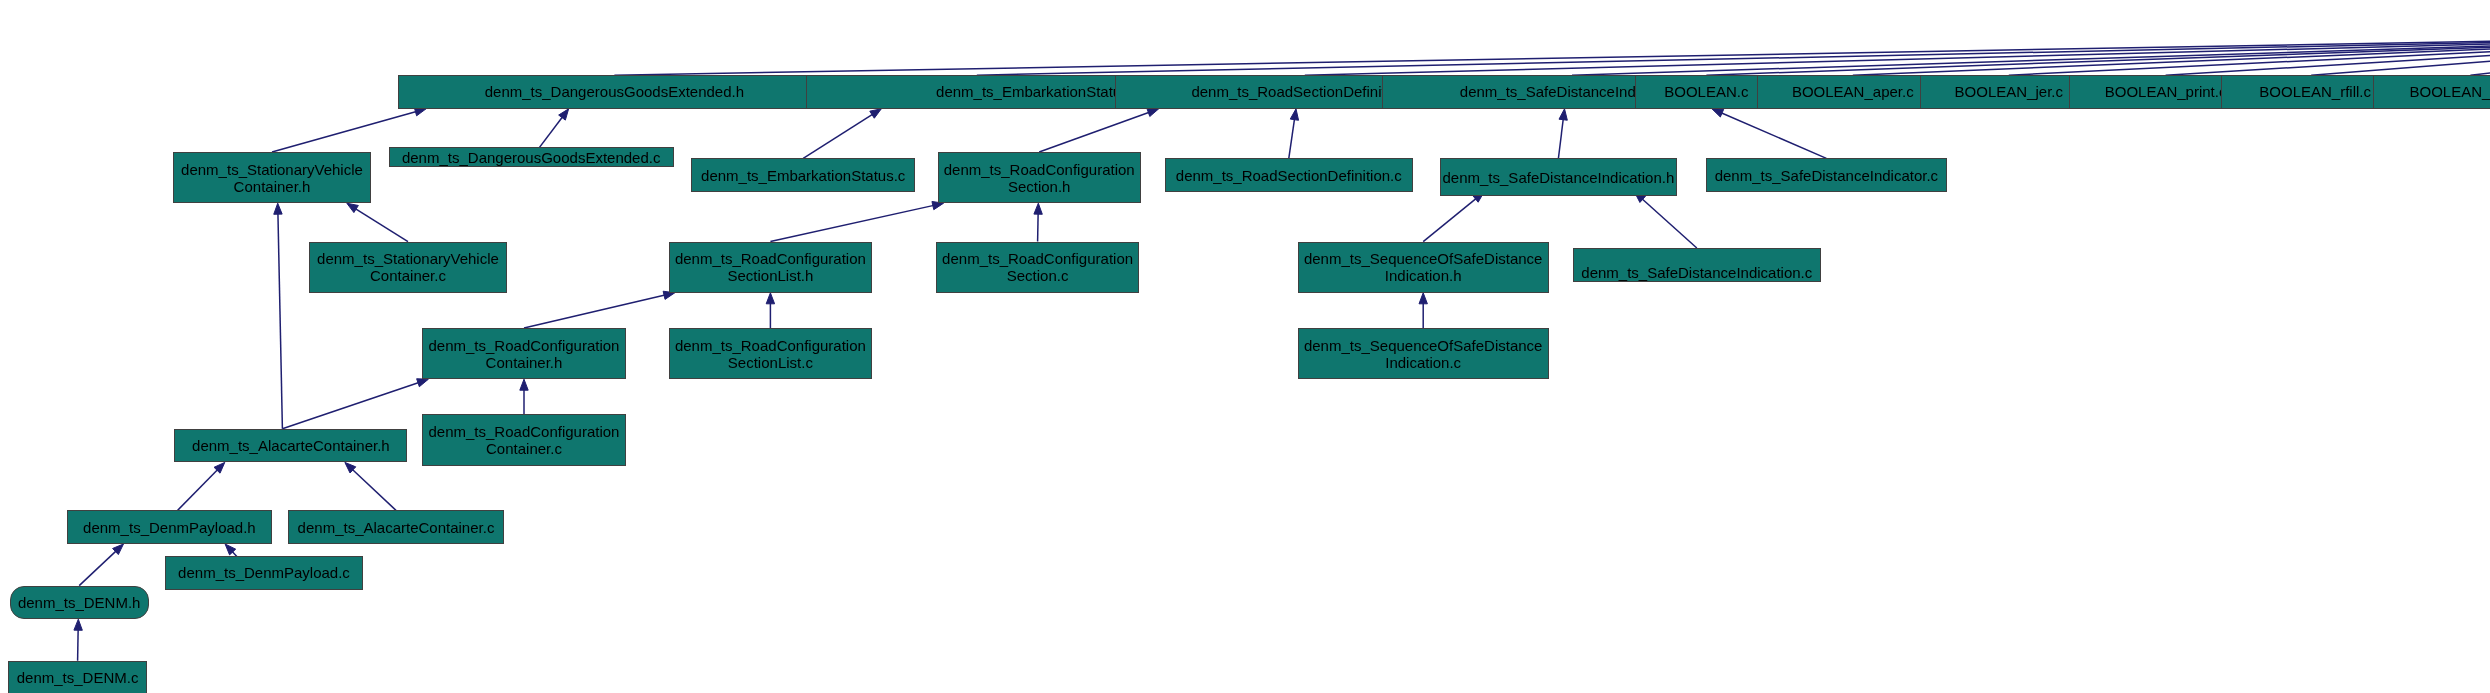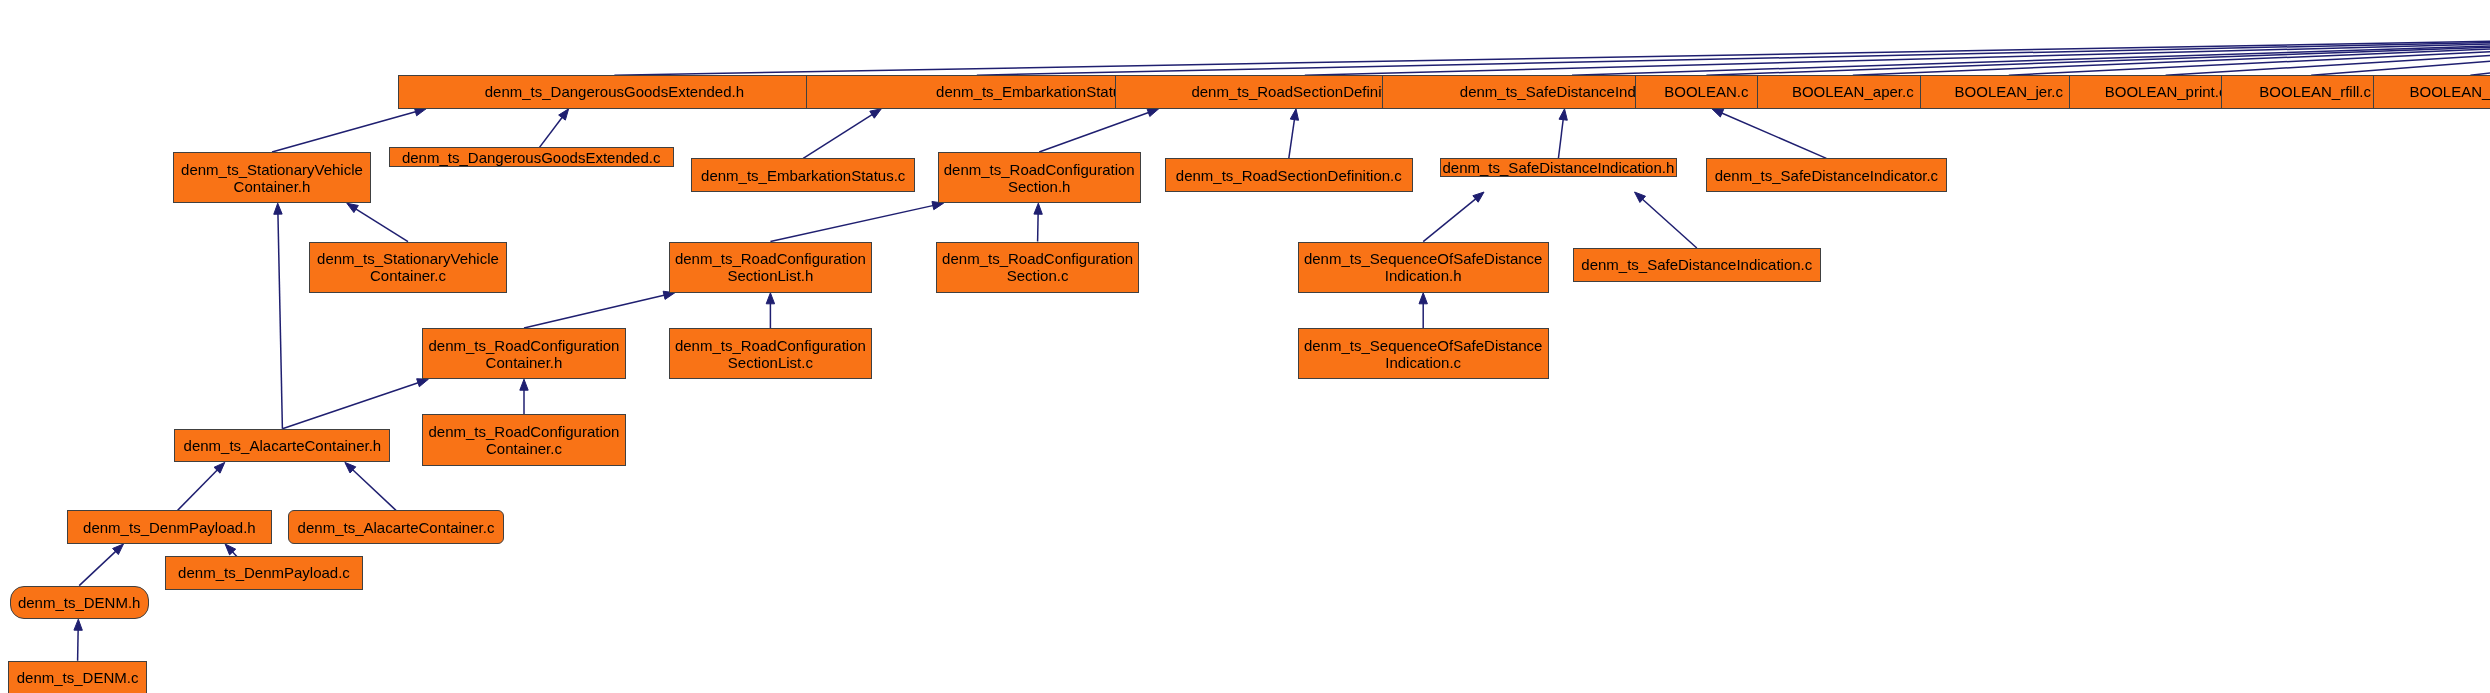"denm_ts_DangerousGoodsExtended.h" .gnode { background: #f97316 -> #0f766e }
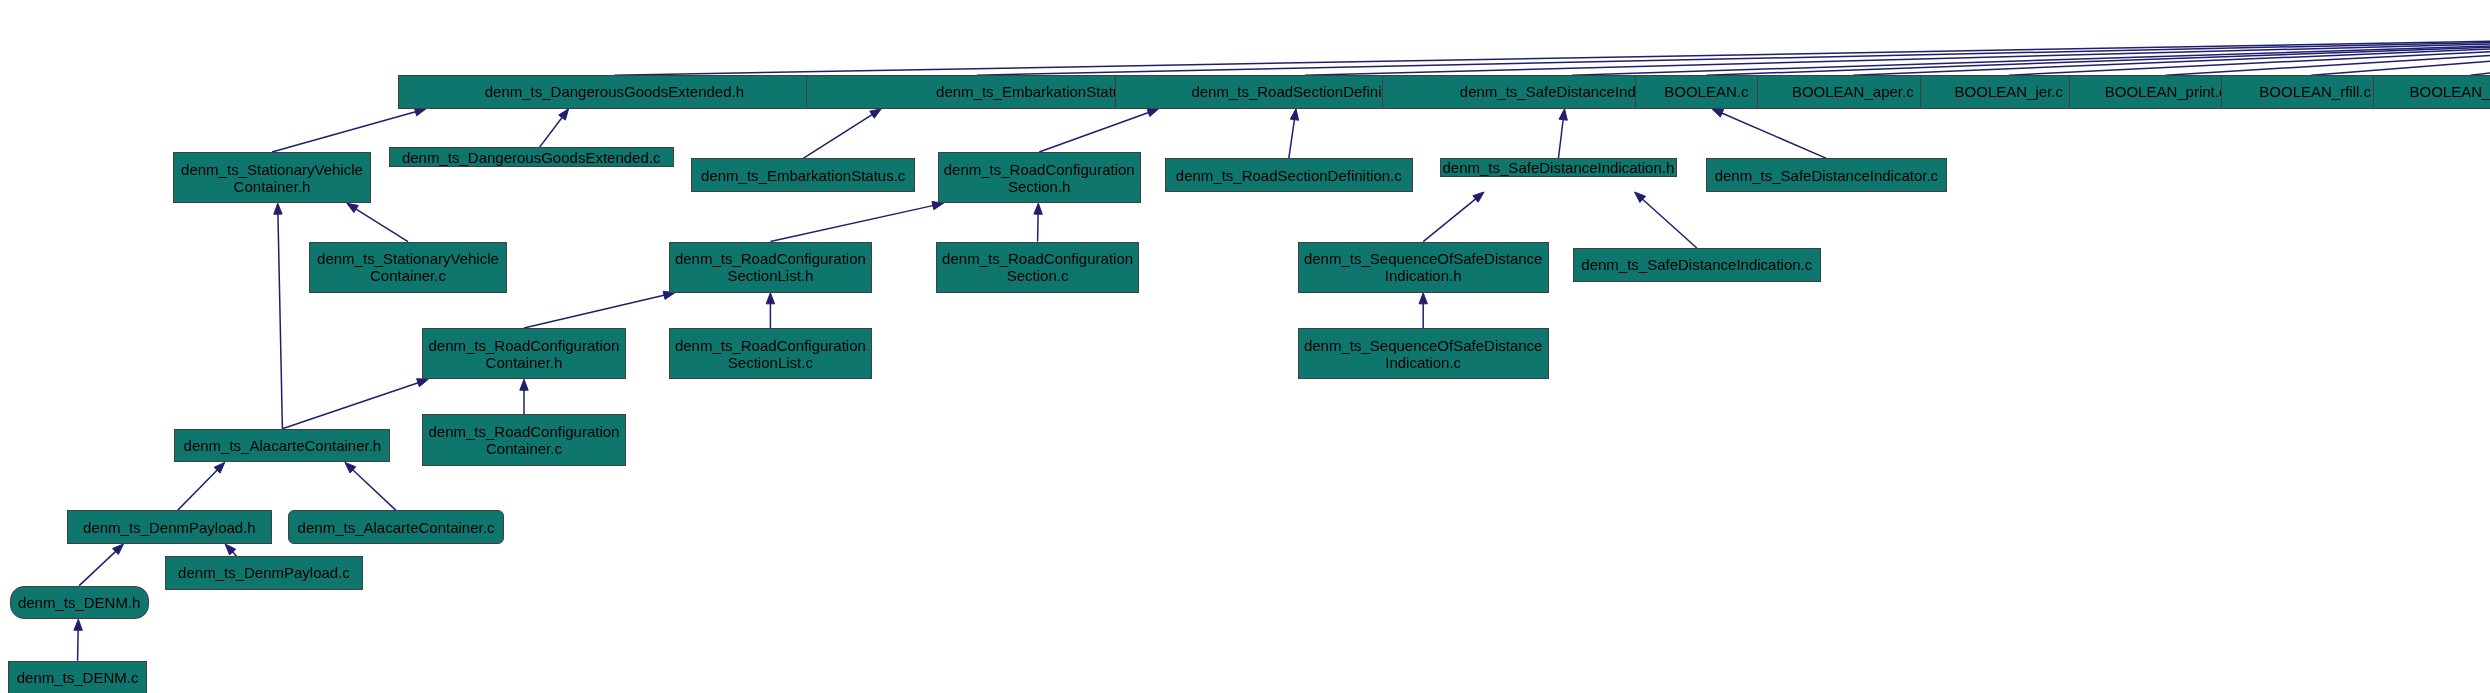"denm_ts_SafeDistanceIndication.h" div.gnode { height: 19px -> 38px }
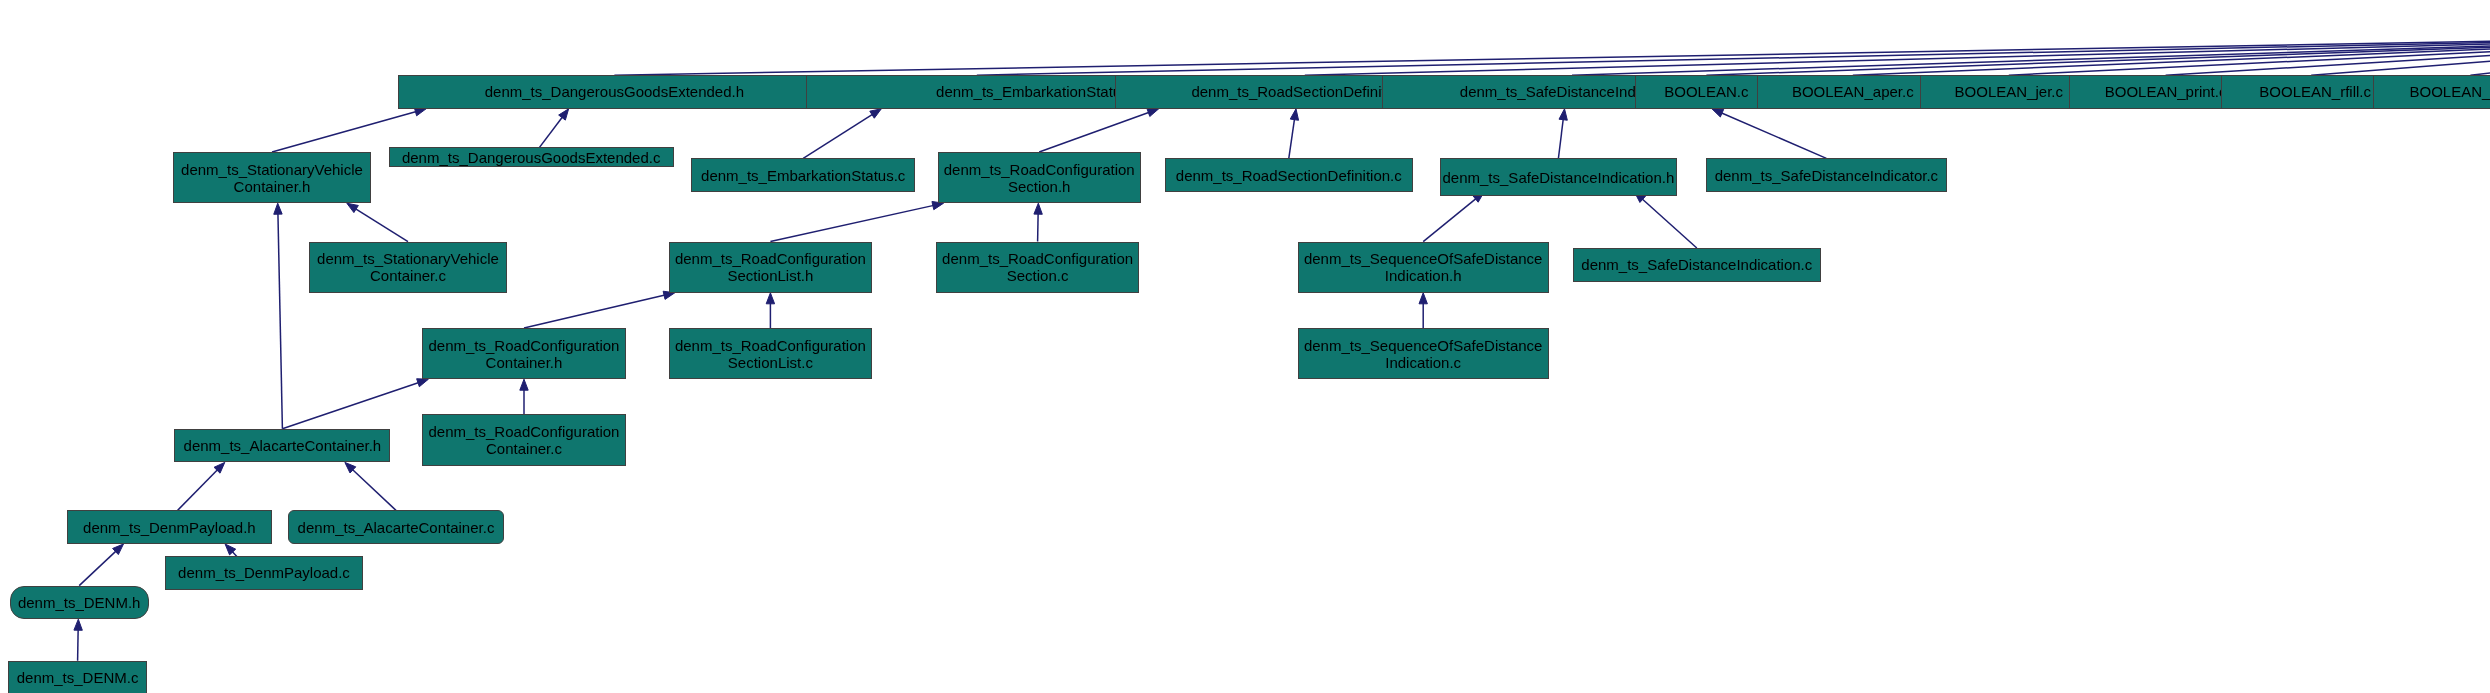"denm_ts_SafeDistanceIndication.c" div.gnode { align-items: none -> flex-end }
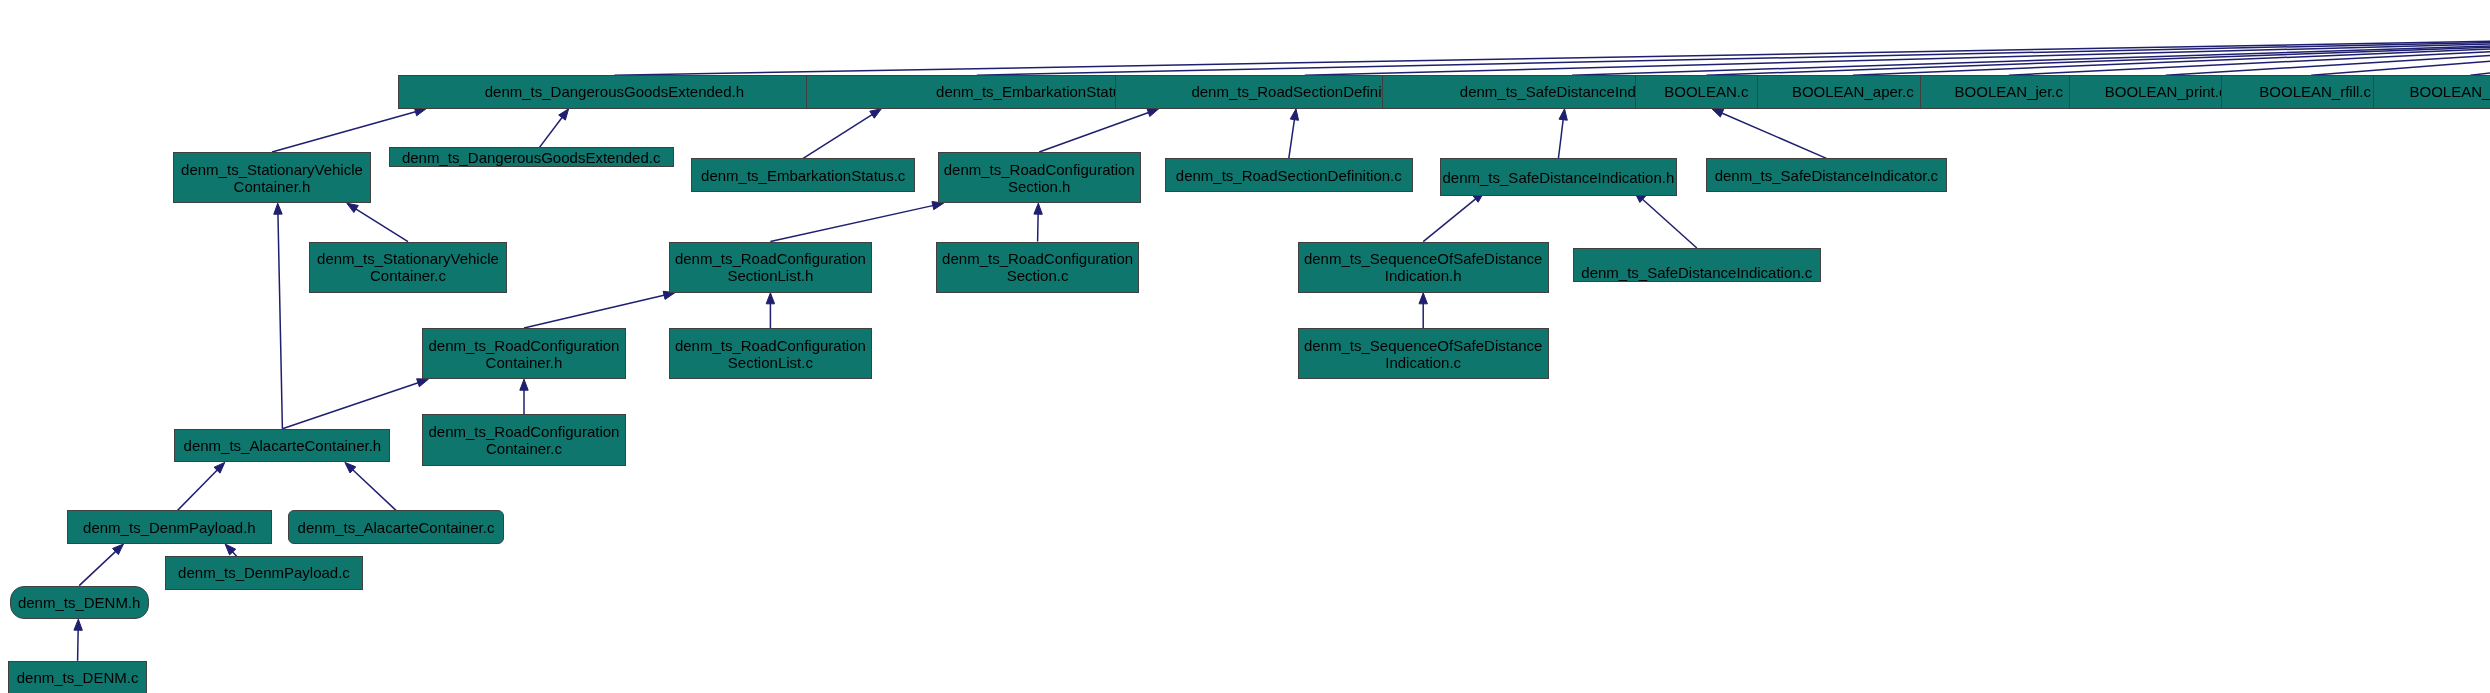"denm_ts_AlacarteContainer.h" div.gnode { width: 216px -> 233px }
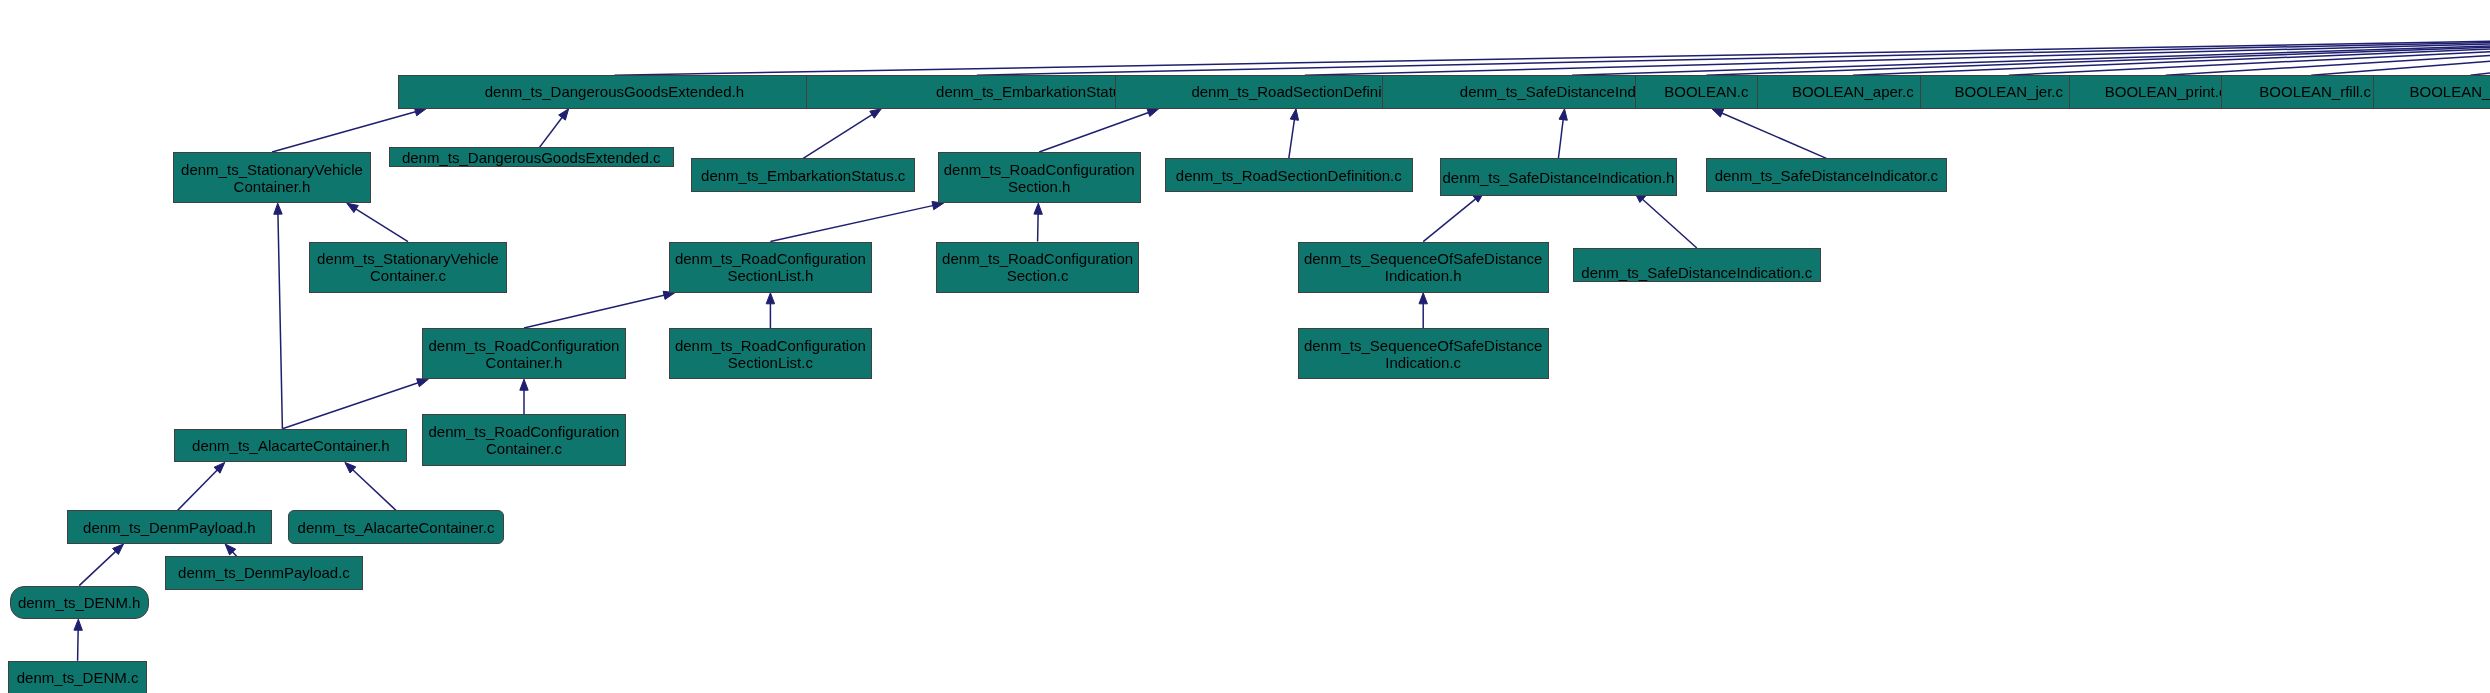"denm_ts_AlacarteContainer.c" div.gnode { border-radius: 6px -> none }
